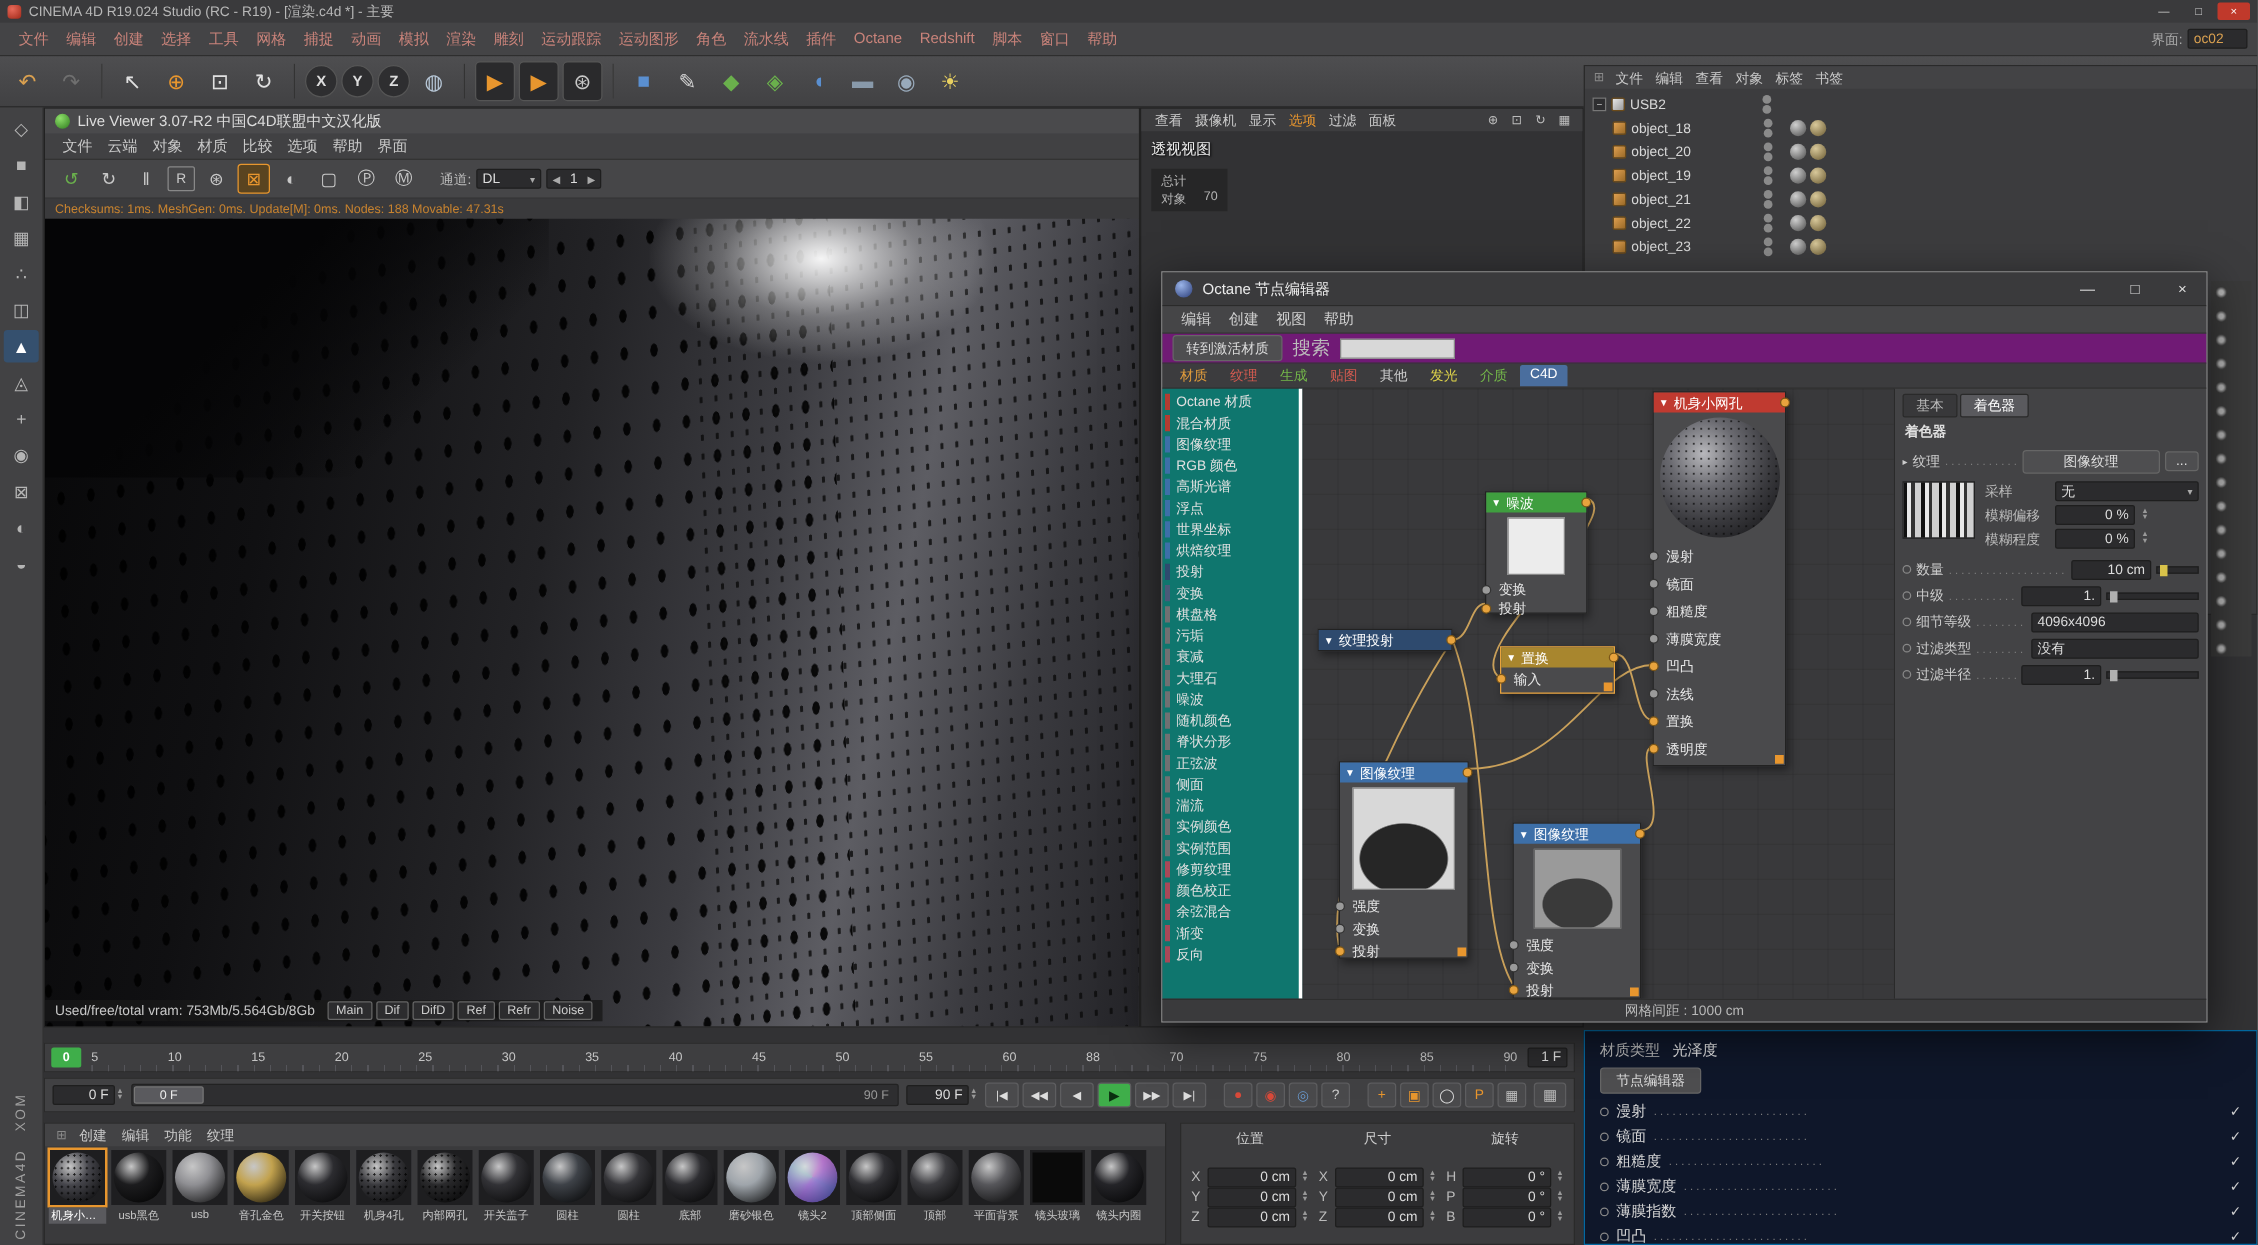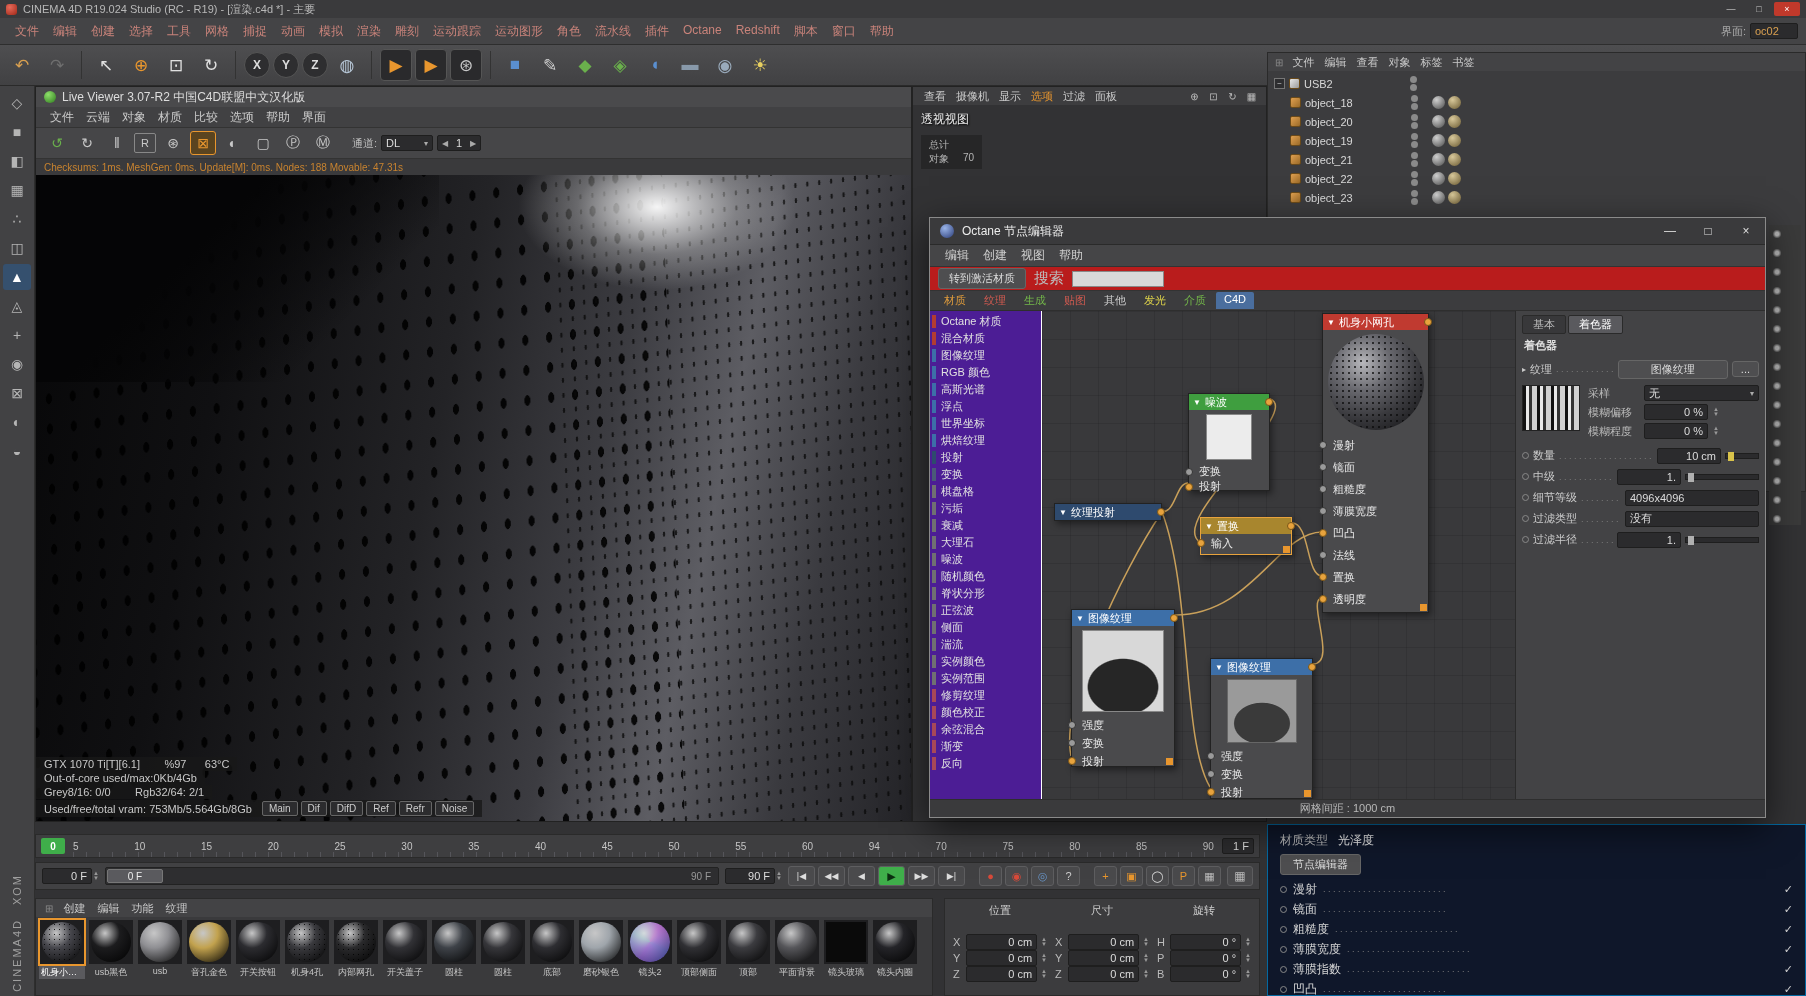"转到激活材质" .ne-toolbar { background: #b91c1c -> #701a75 }
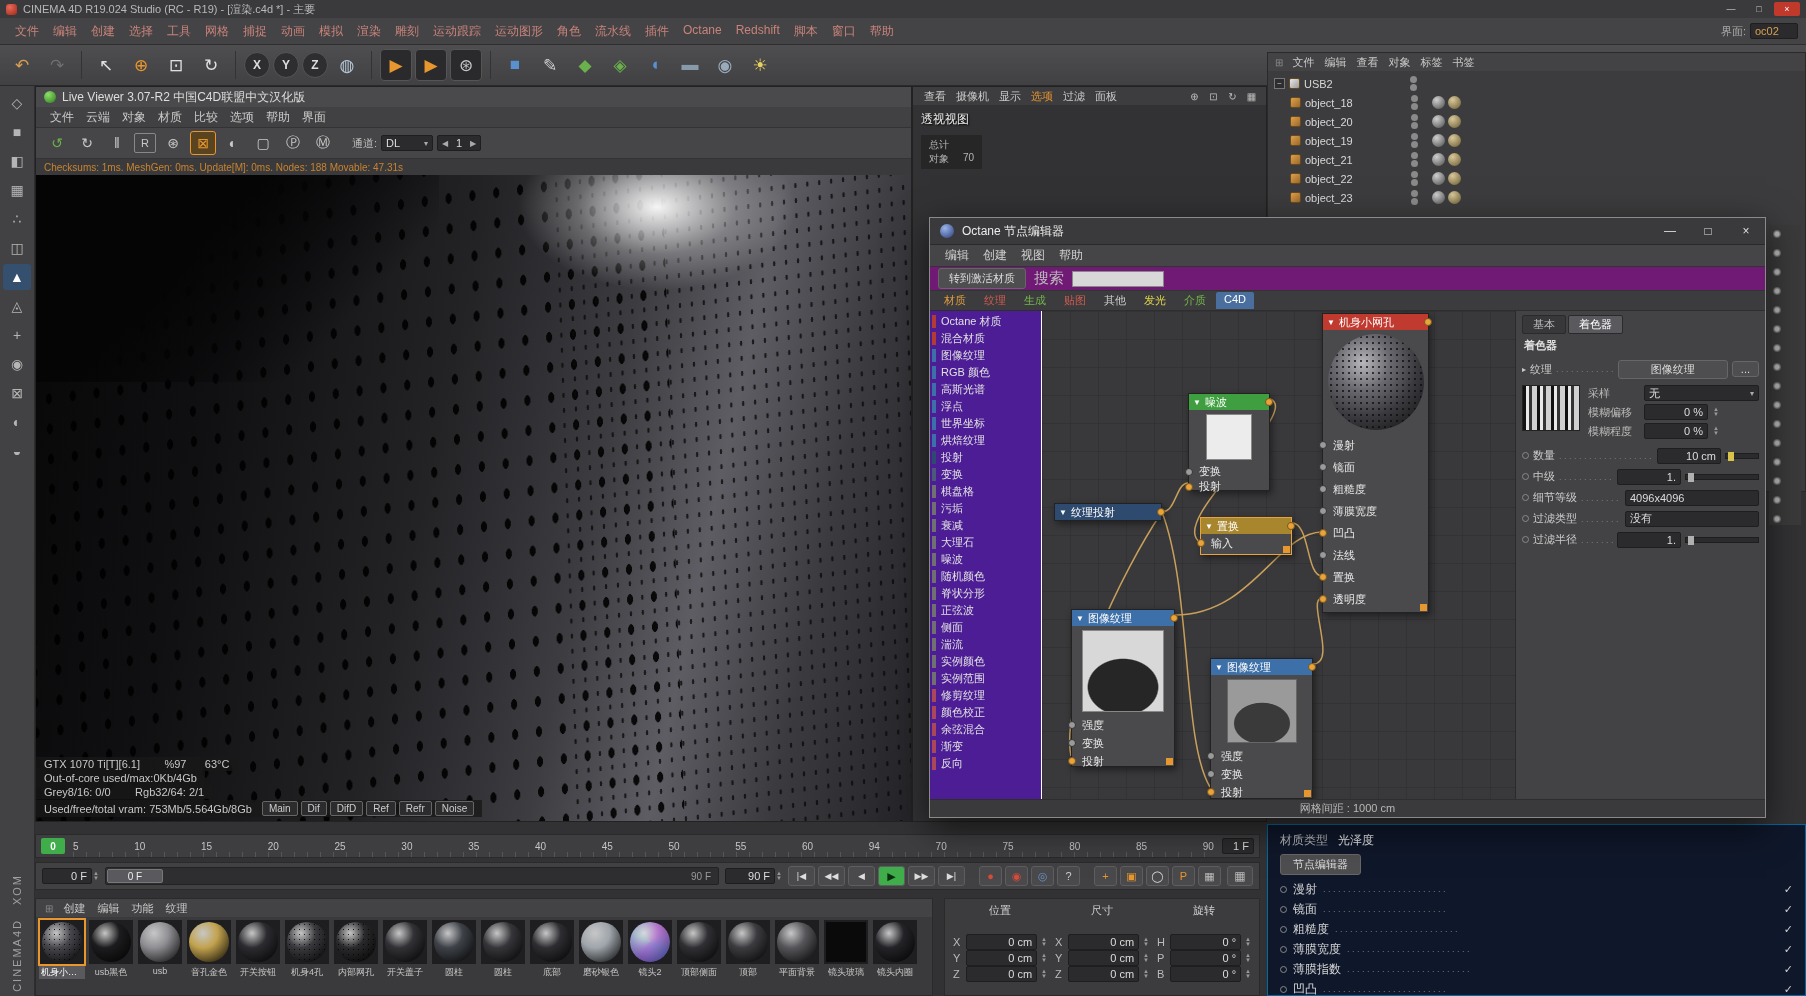"Octane 材质" .ne-list { background: #4c1d95 -> #0f766e; border-right: 1px solid #ffffff -> 3px solid #ffffff }
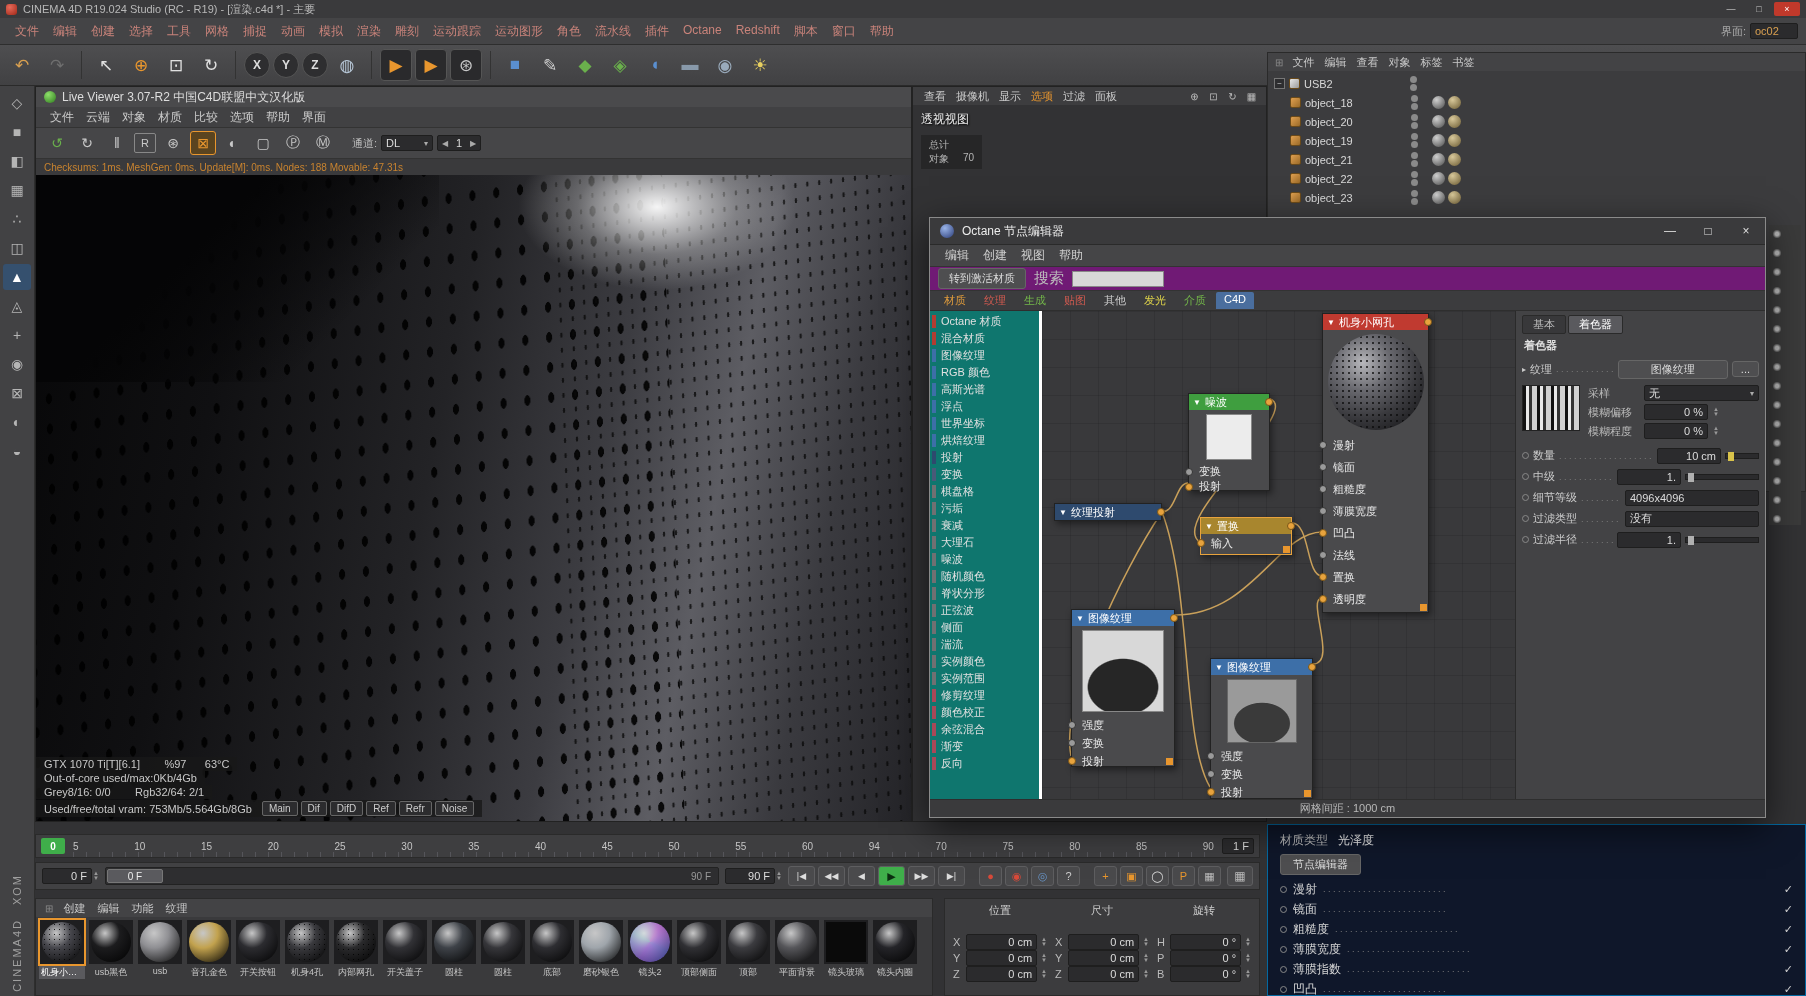"GTX 1070 Ti[T][6.1] %97 63°C" div { html: <div> <div><span>GTX 1070 Ti[T][6.1] %97 63°C</span></div> <div><span>Out-of-core used/max:0Kb/4Gb</span></div> <div><span>Grey8/16: 0/0 Rgb32/64: 2/1</span></div> </div> -> none }
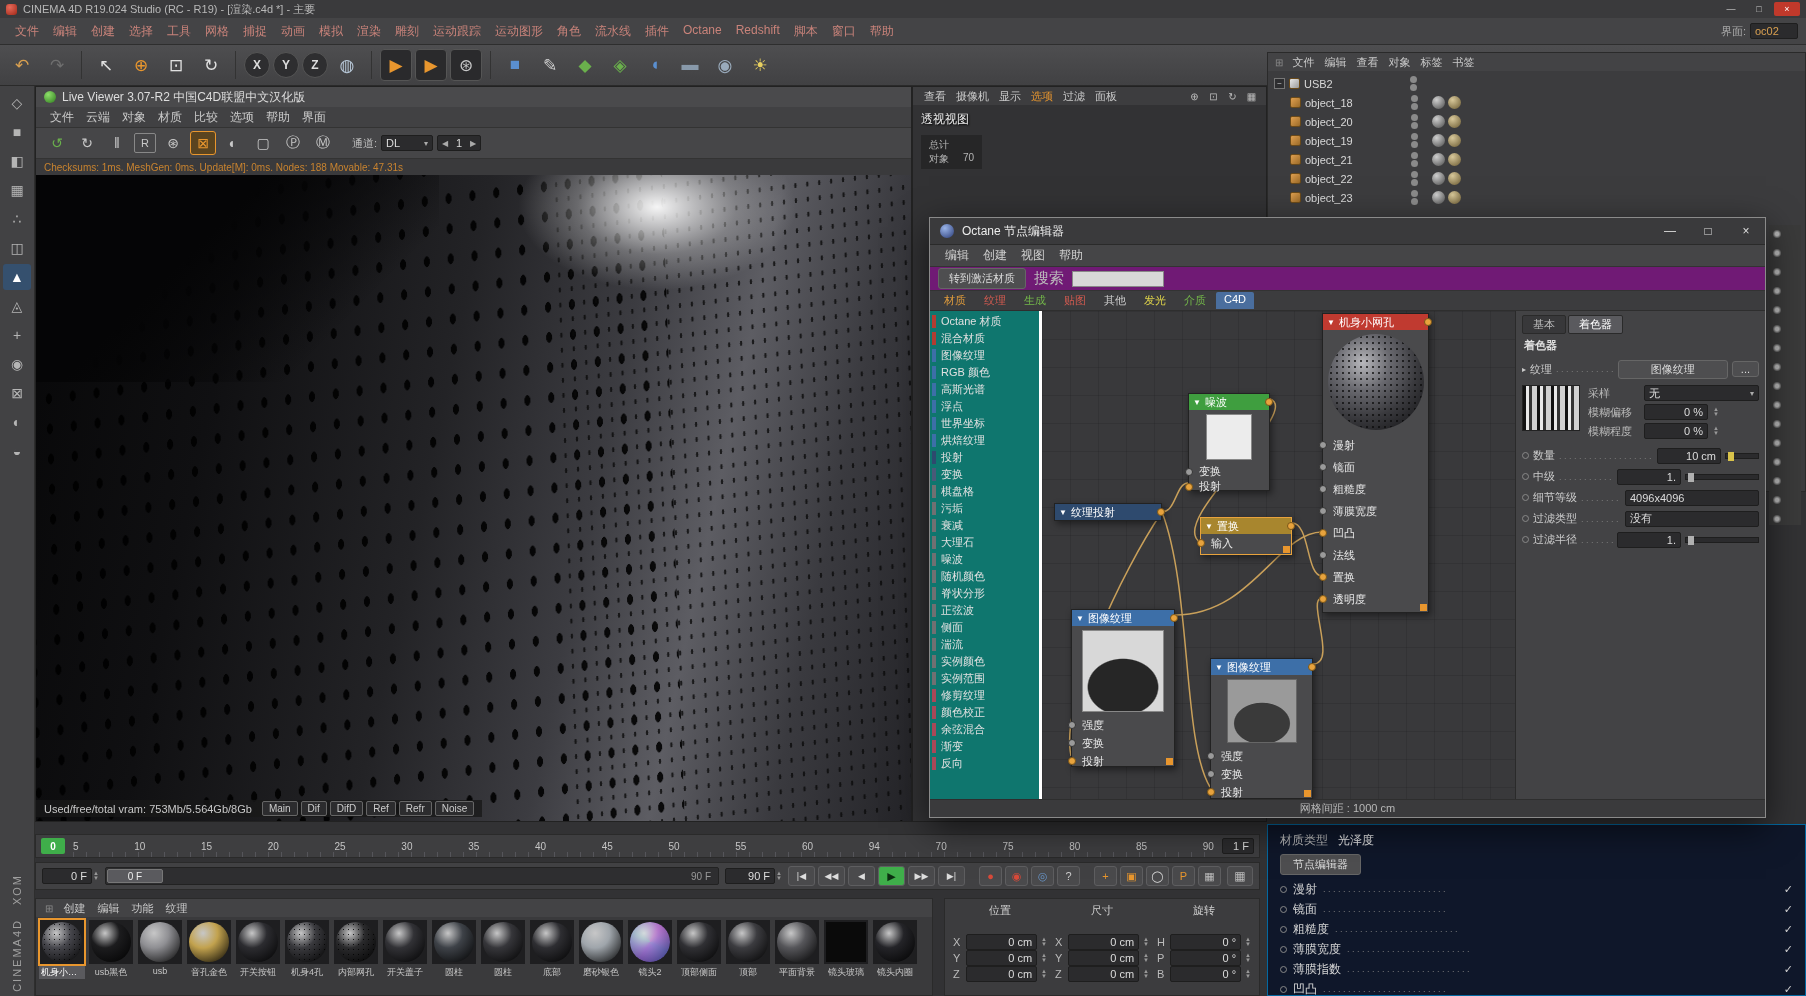"94" span { text: 94 -> 88 }
